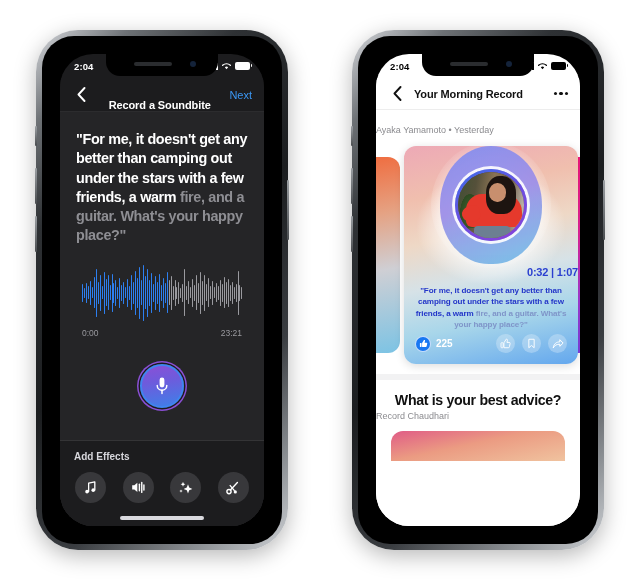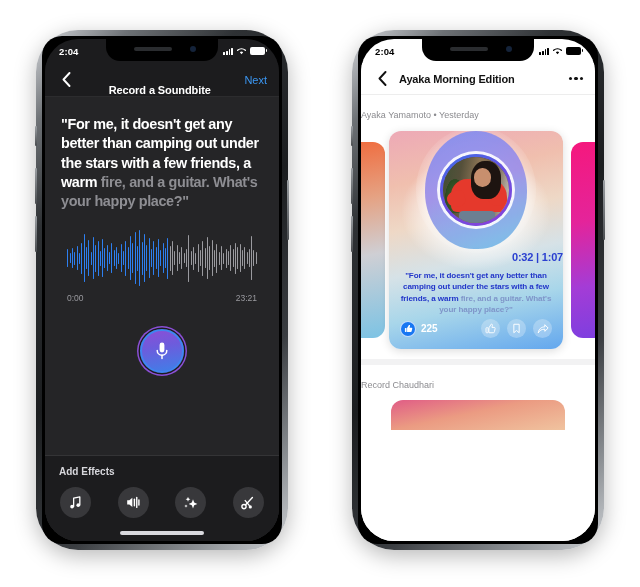"2:04" .phone-inner { border-radius: 20px -> 32px; padding: 3px -> 18px }
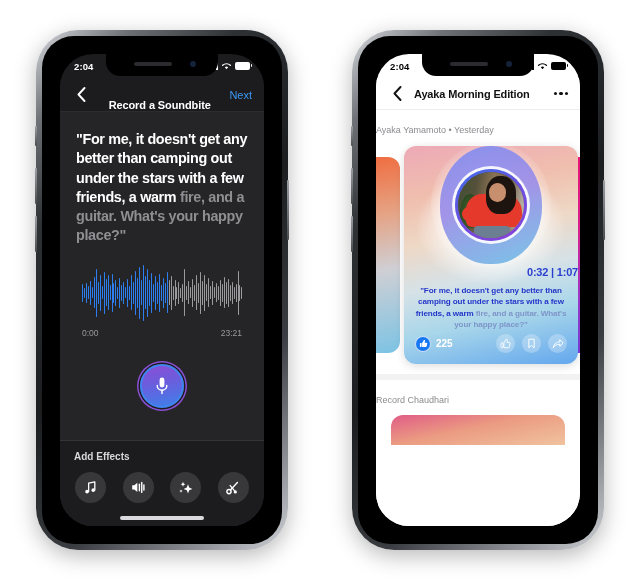"Ayaka Morning Edition" div.nav-title-light { text: Ayaka Morning Edition -> Your Morning Record }
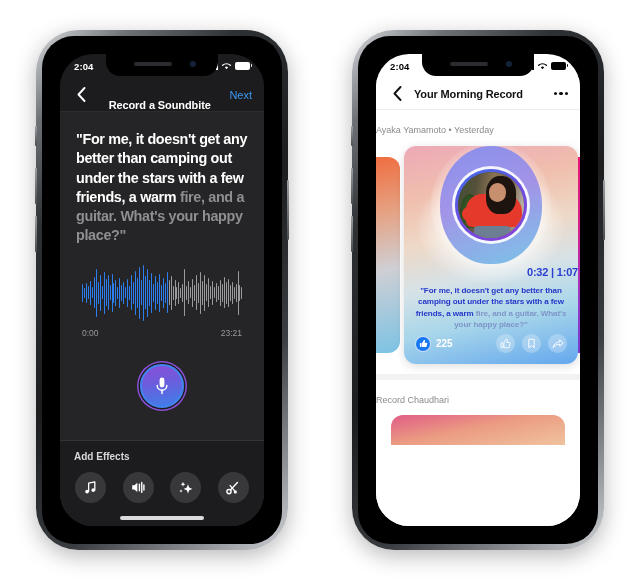"What is your best advice?" div.sec-title { html: none -> <div>What is your best advice?</div> }
